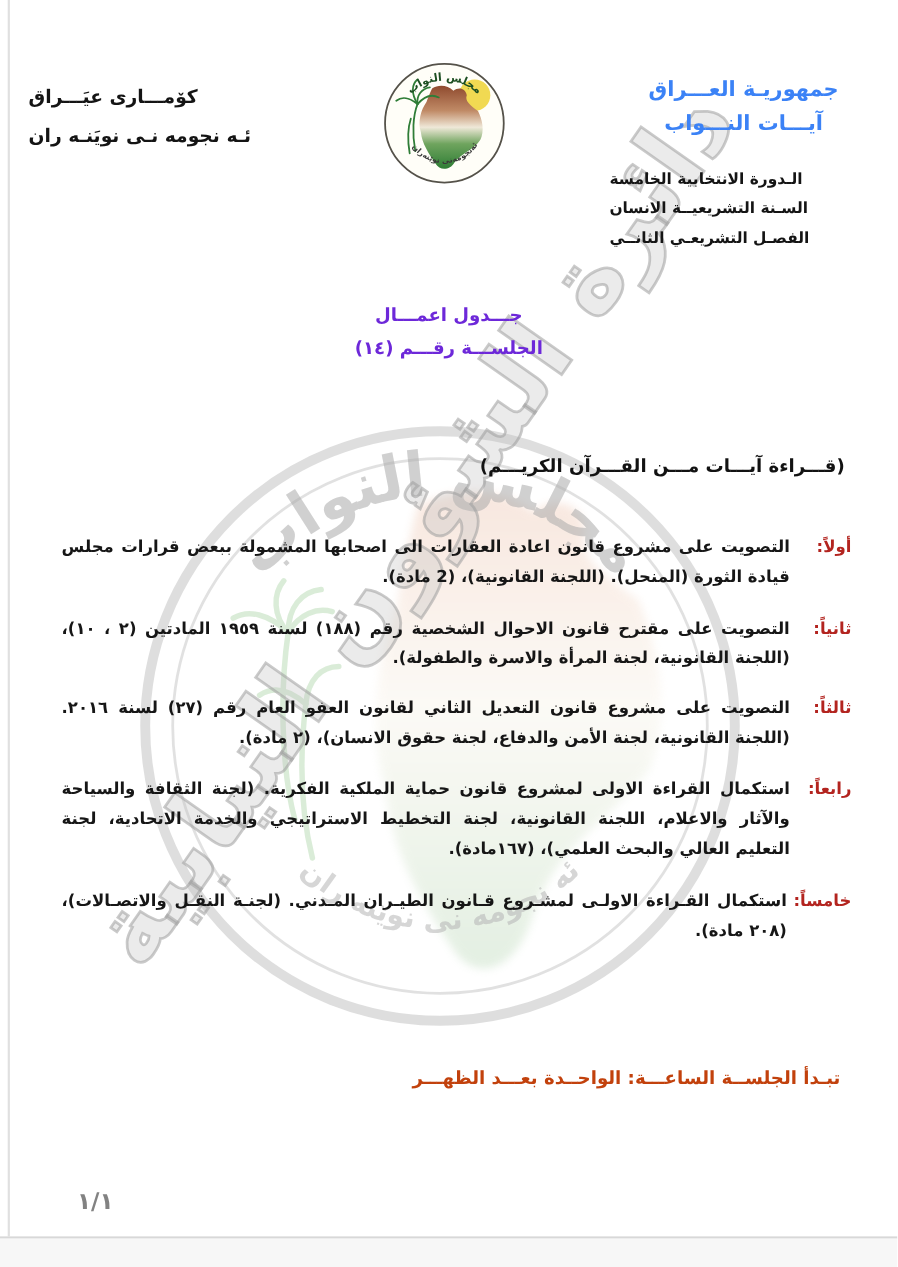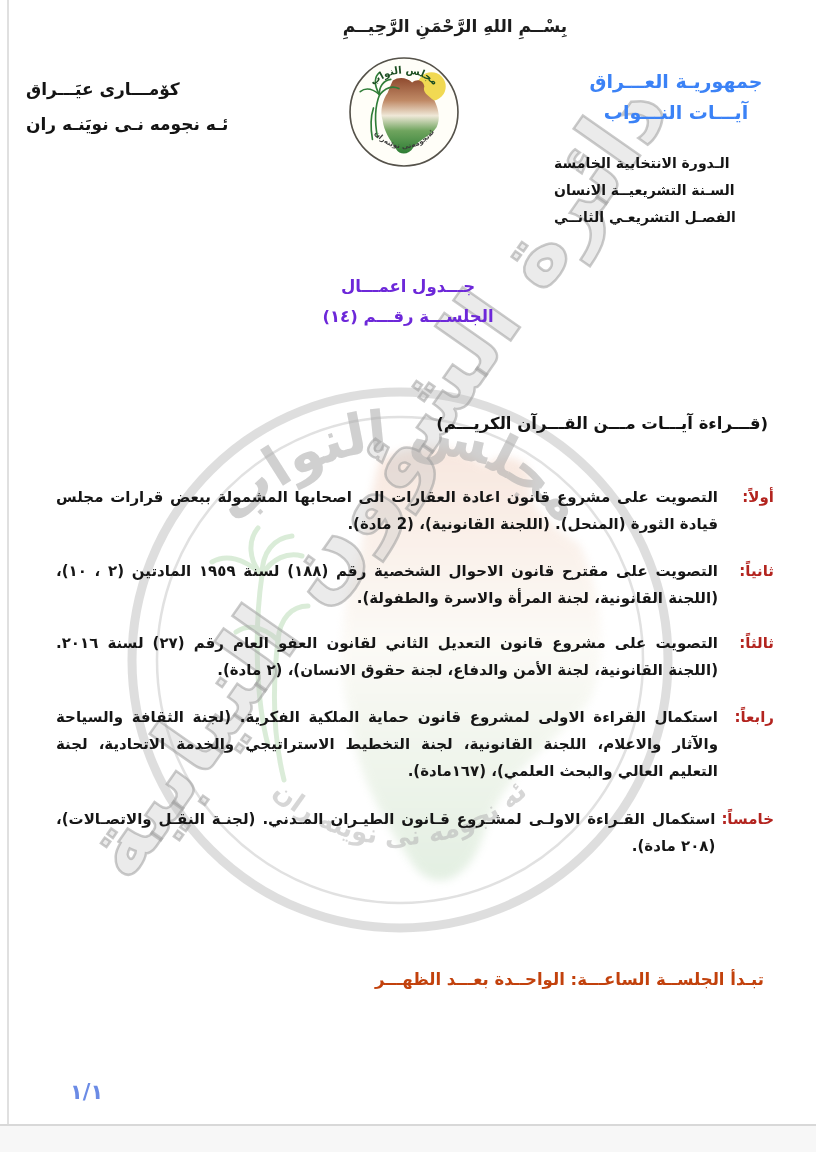"بِسْــمِ اللهِ الرَّحْمَنِ الرَّحِيــمِ" div.bismillah { html: <div>بِسْــمِ اللهِ الرَّحْمَنِ الرَّحِيــمِ</div> -> none }
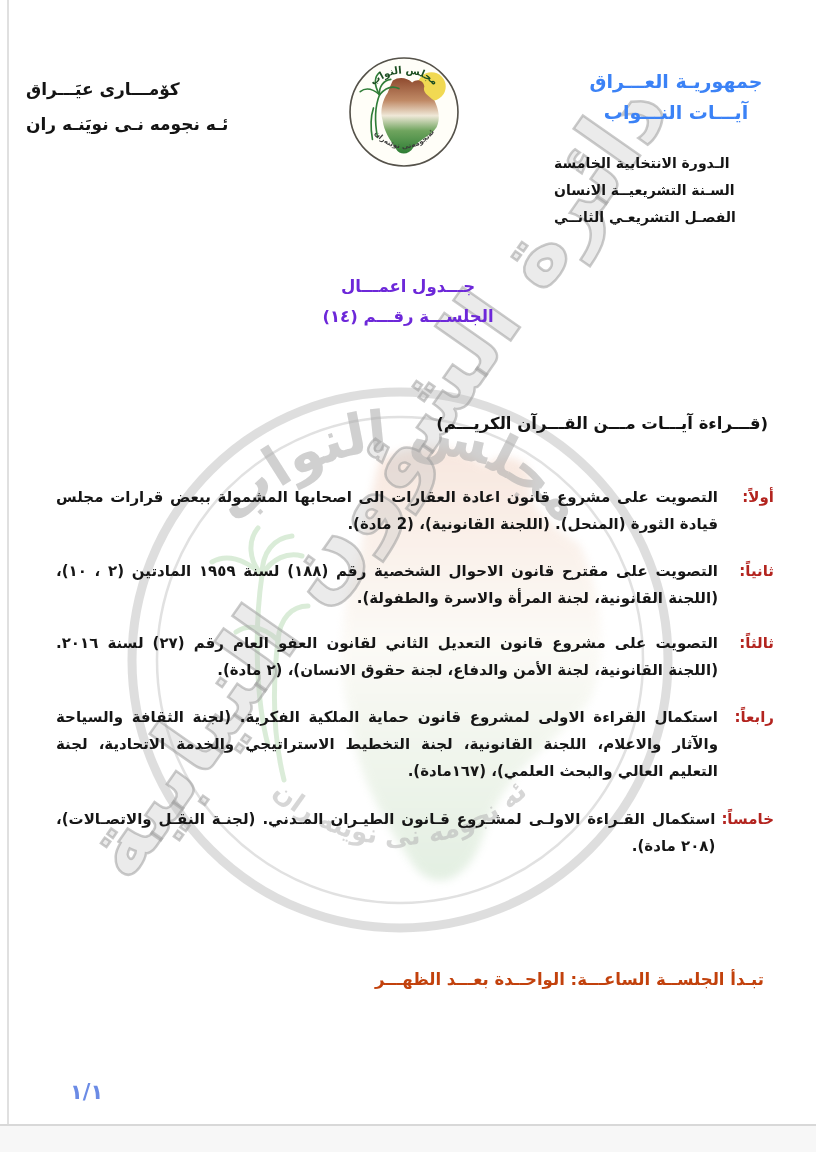"١/١" .page-number { color: #1d4ed8 -> #404040 }
